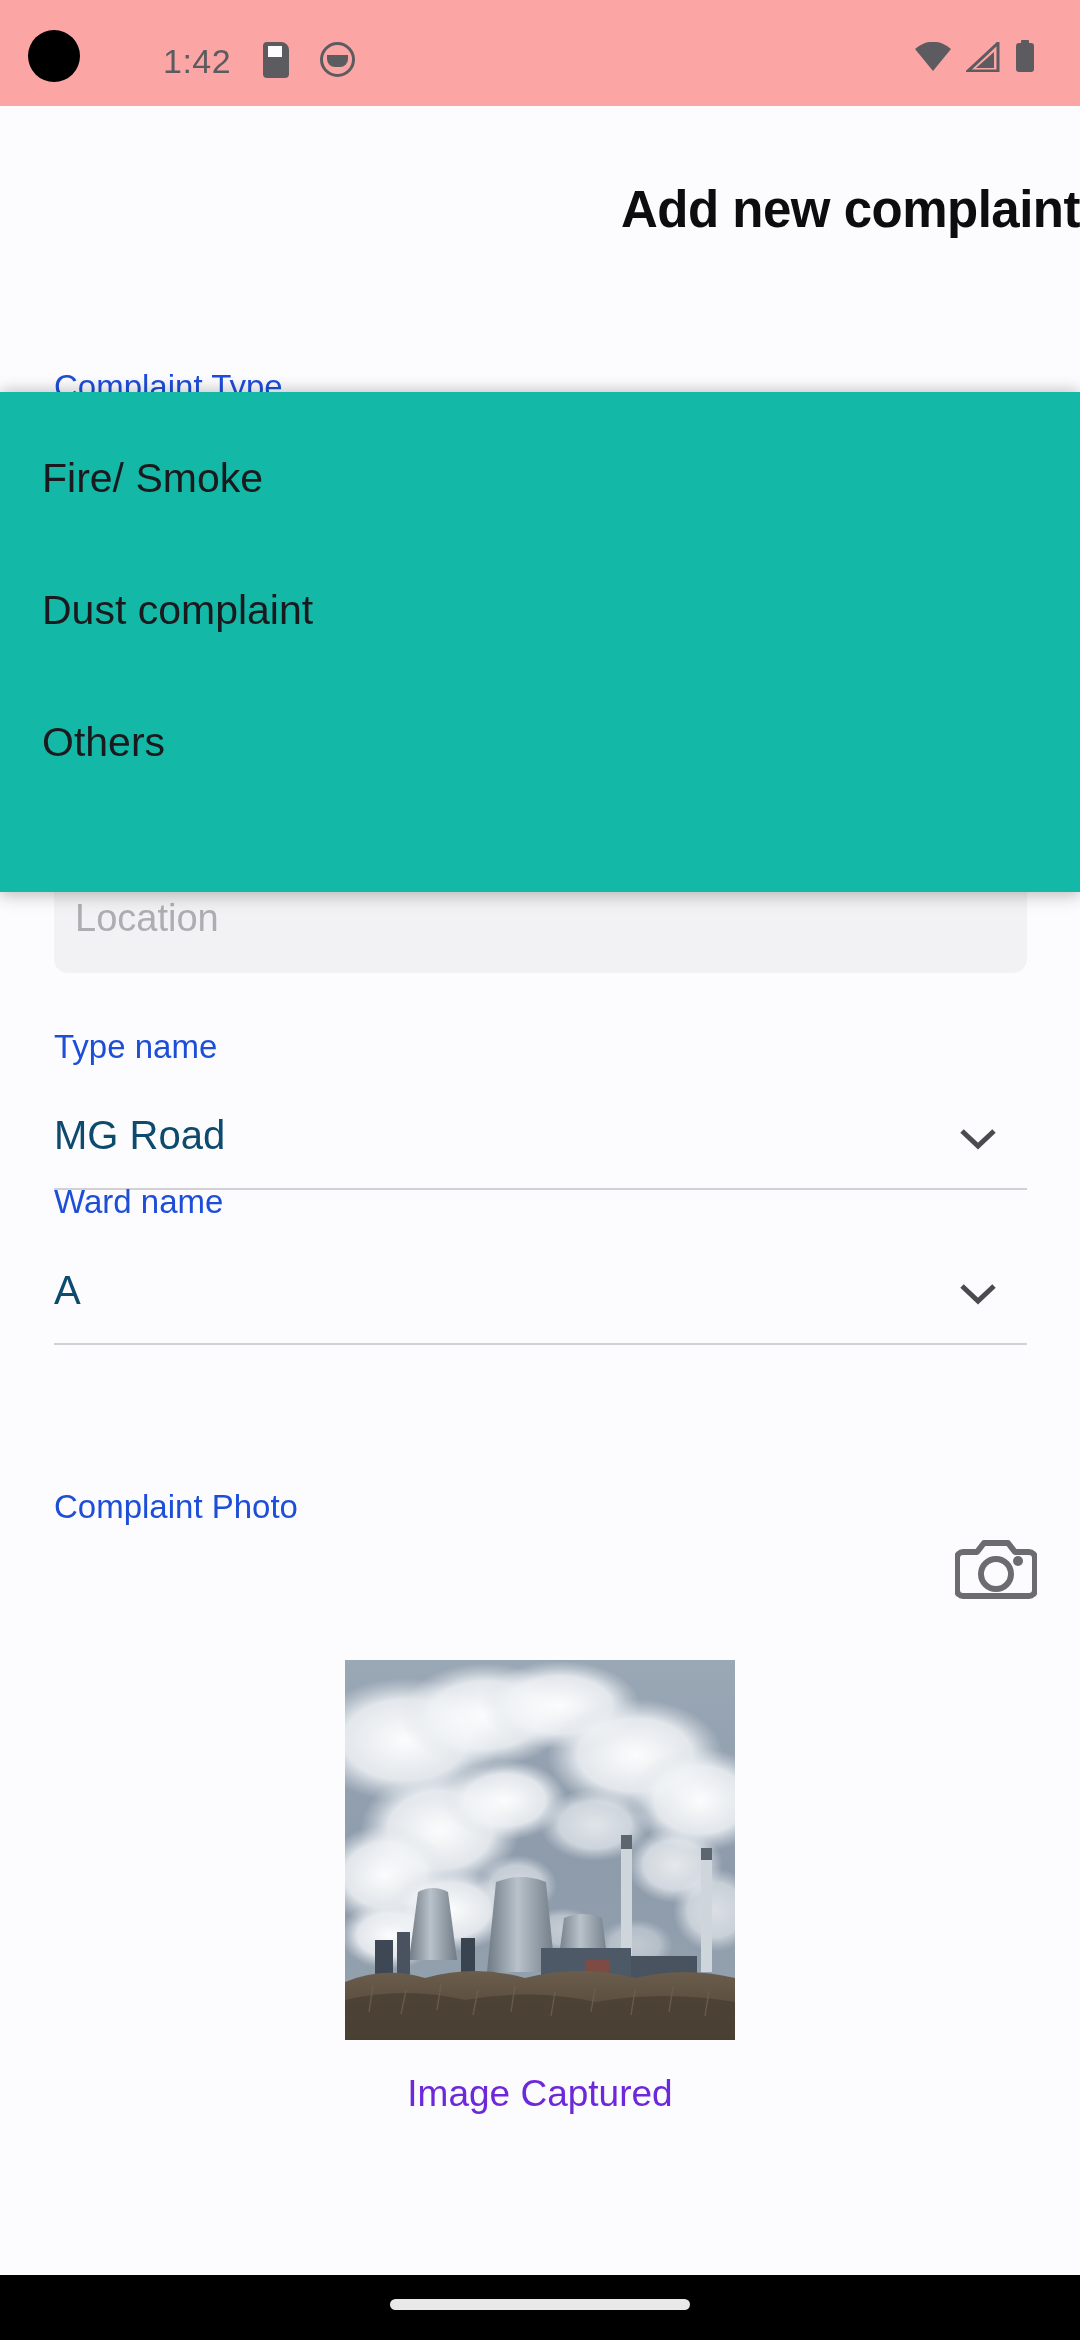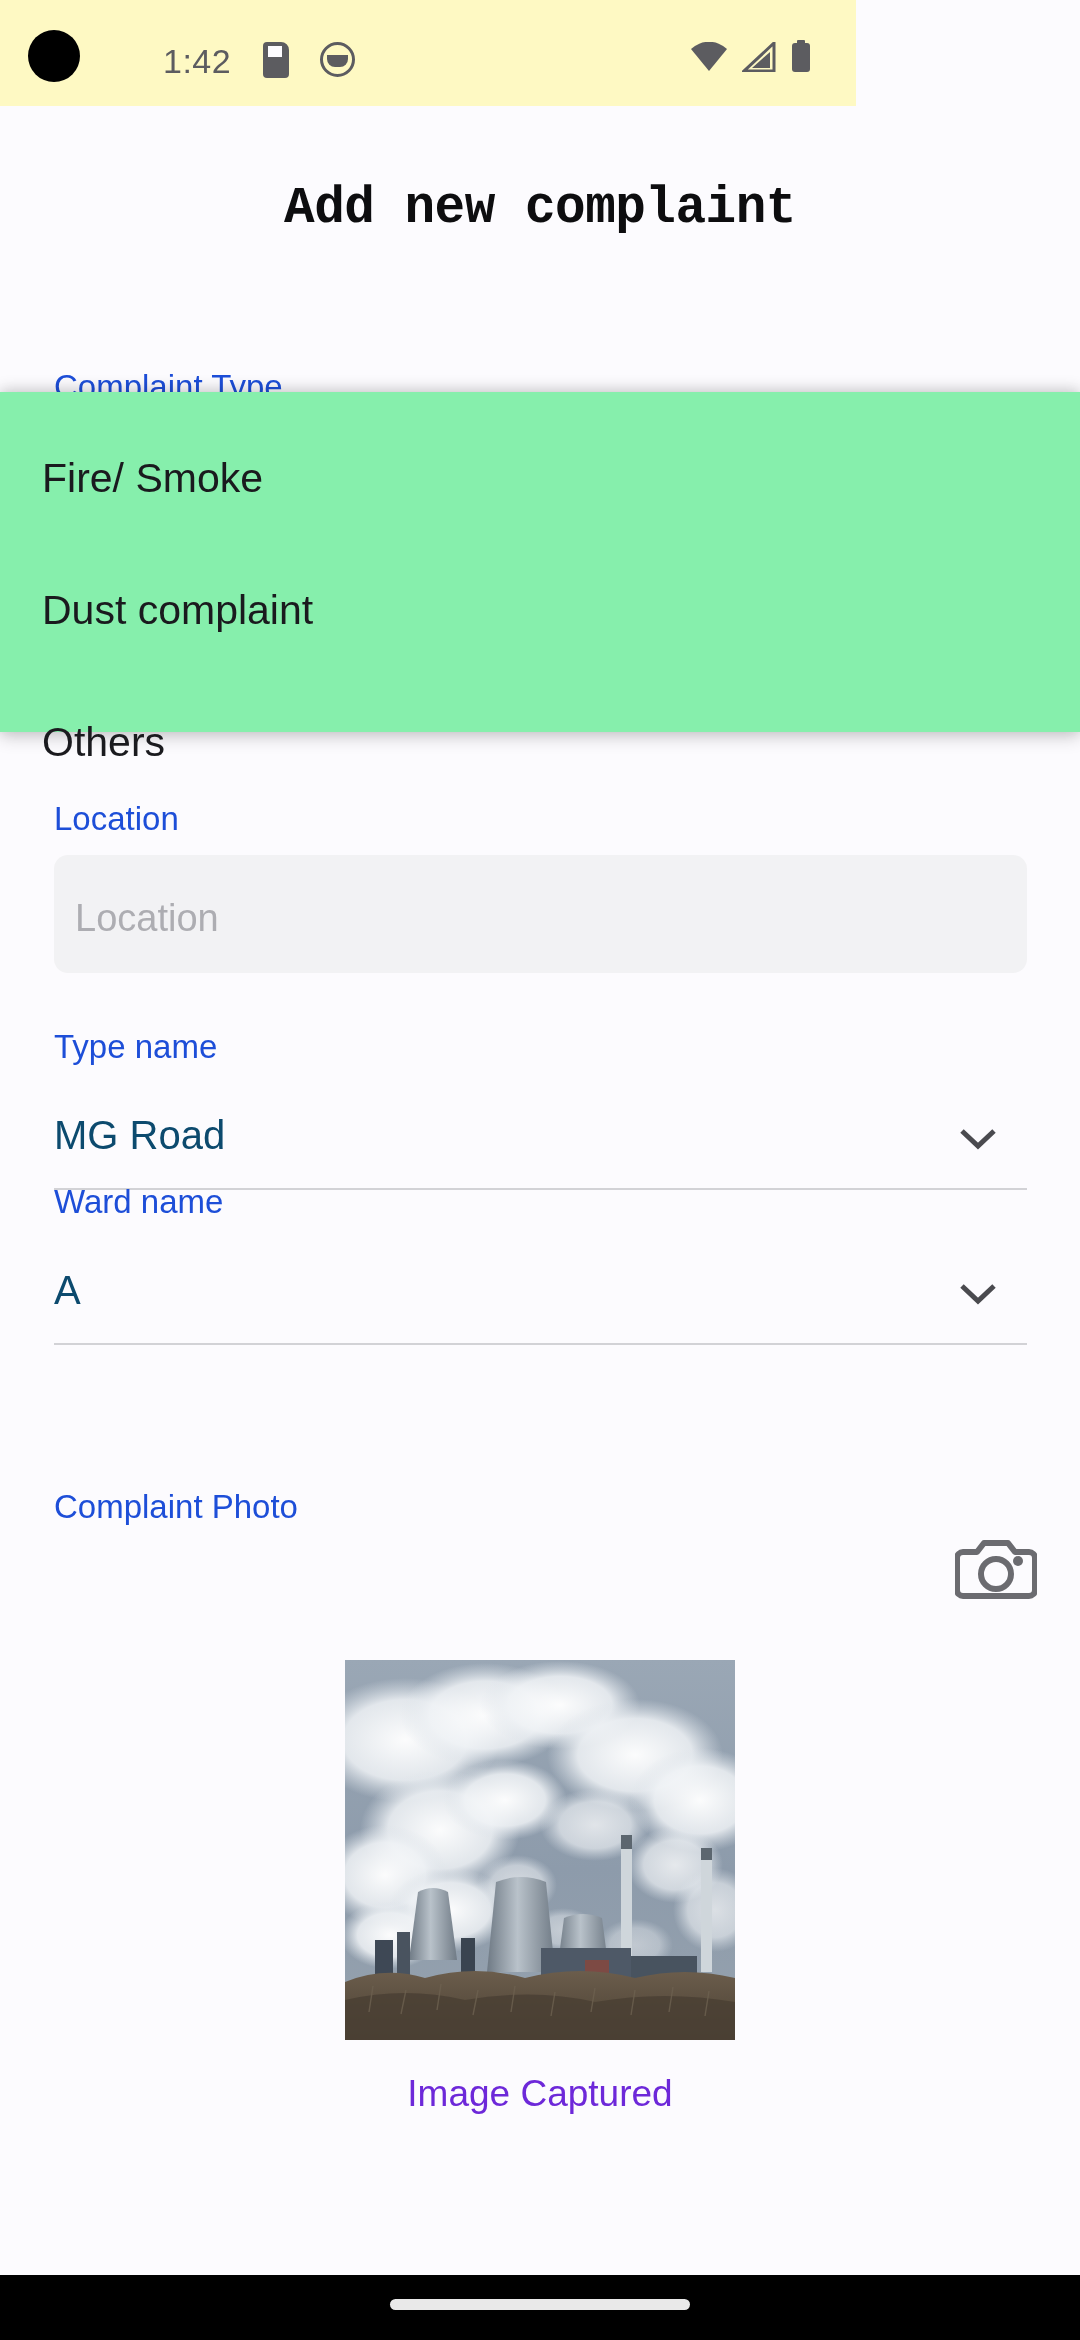"1:42" #status-bar { background: #fef9c3 -> #fca5a5; width: 856px -> 1080px }
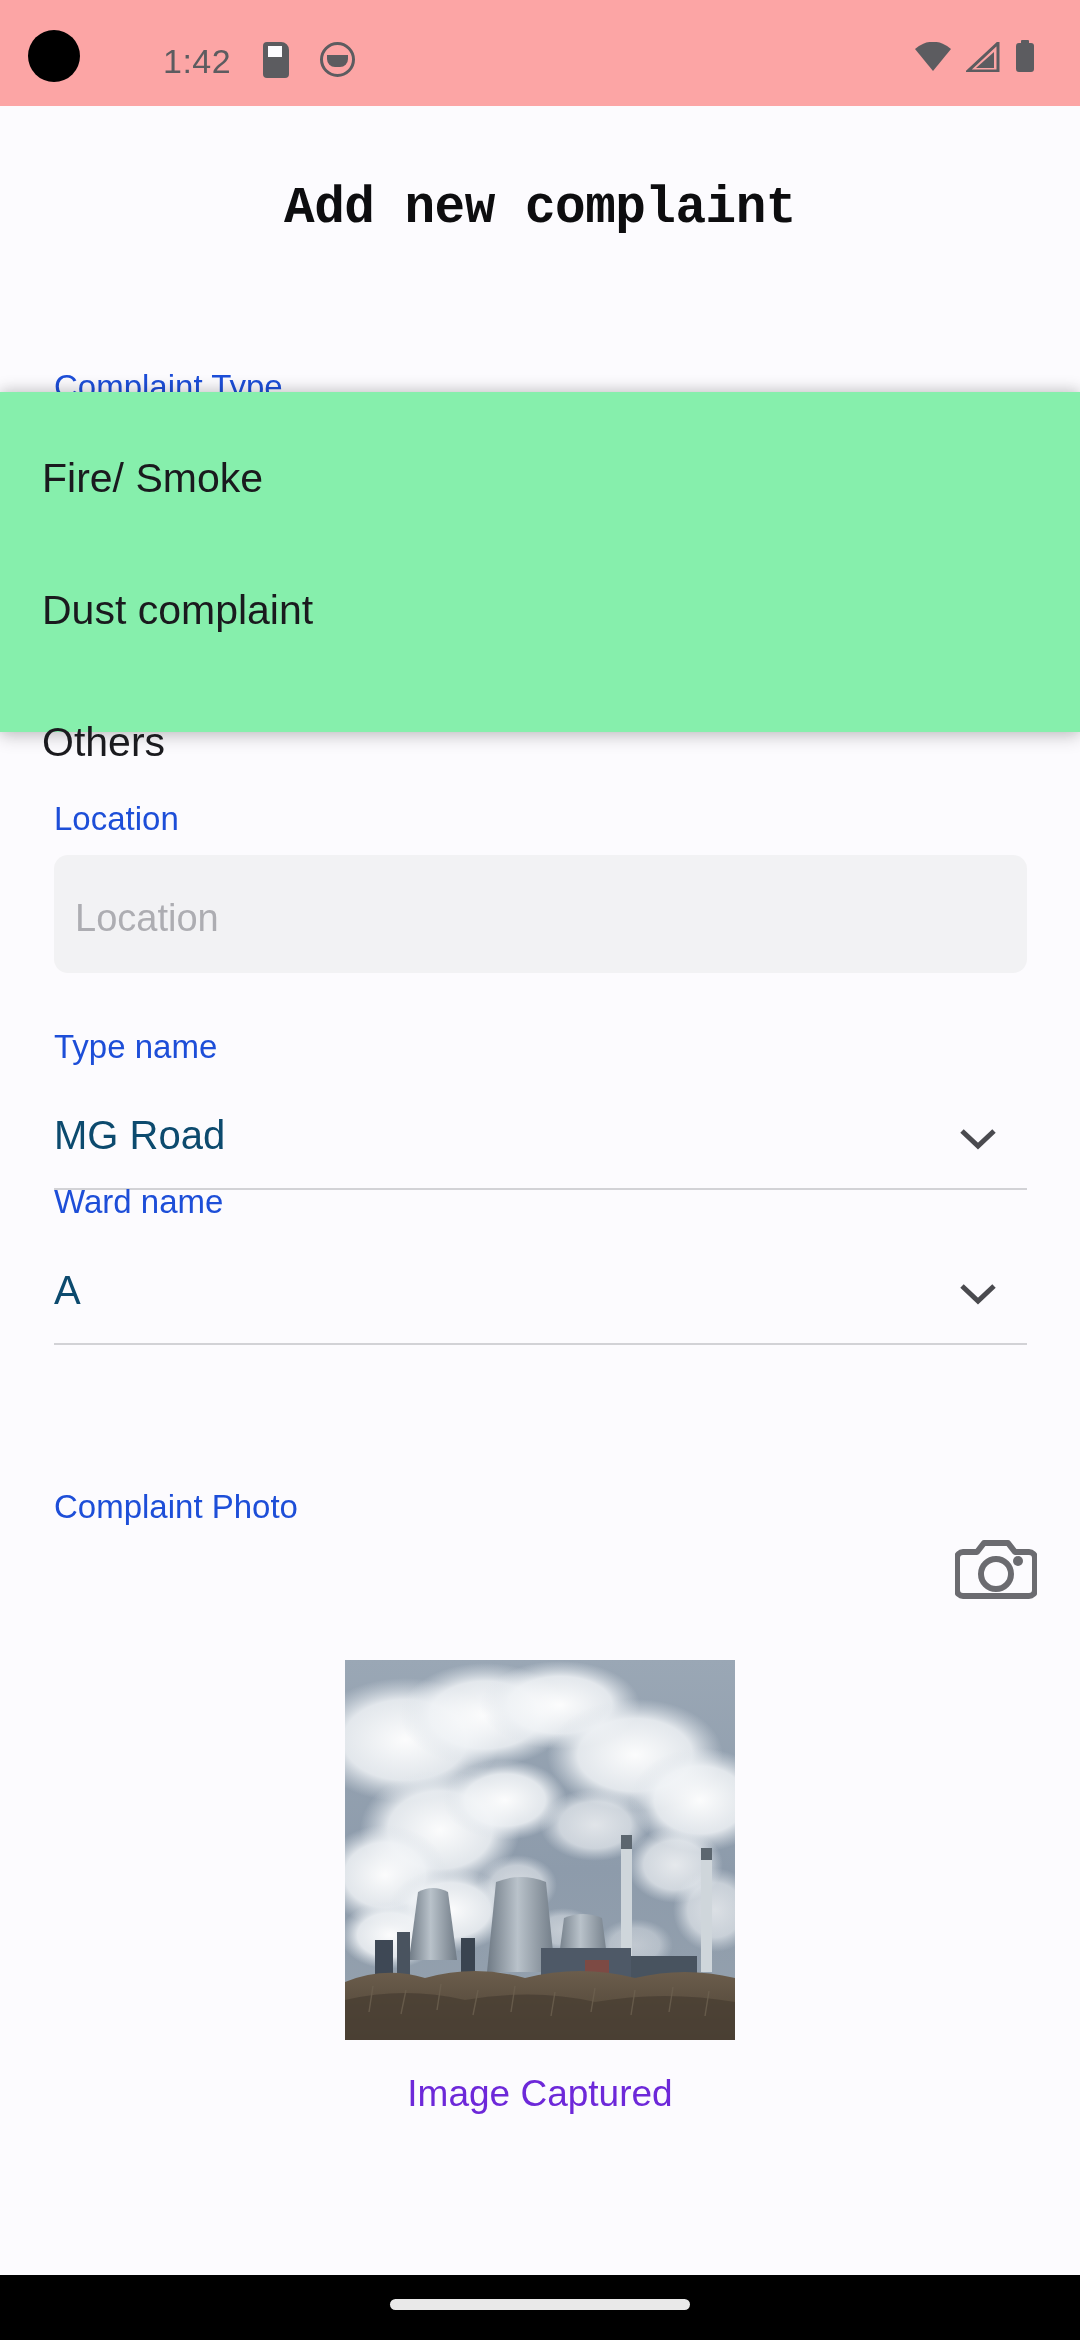"Add new complaint" #page-title { font-family: Liberation Mono, monospace -> none; text-align: center -> right }
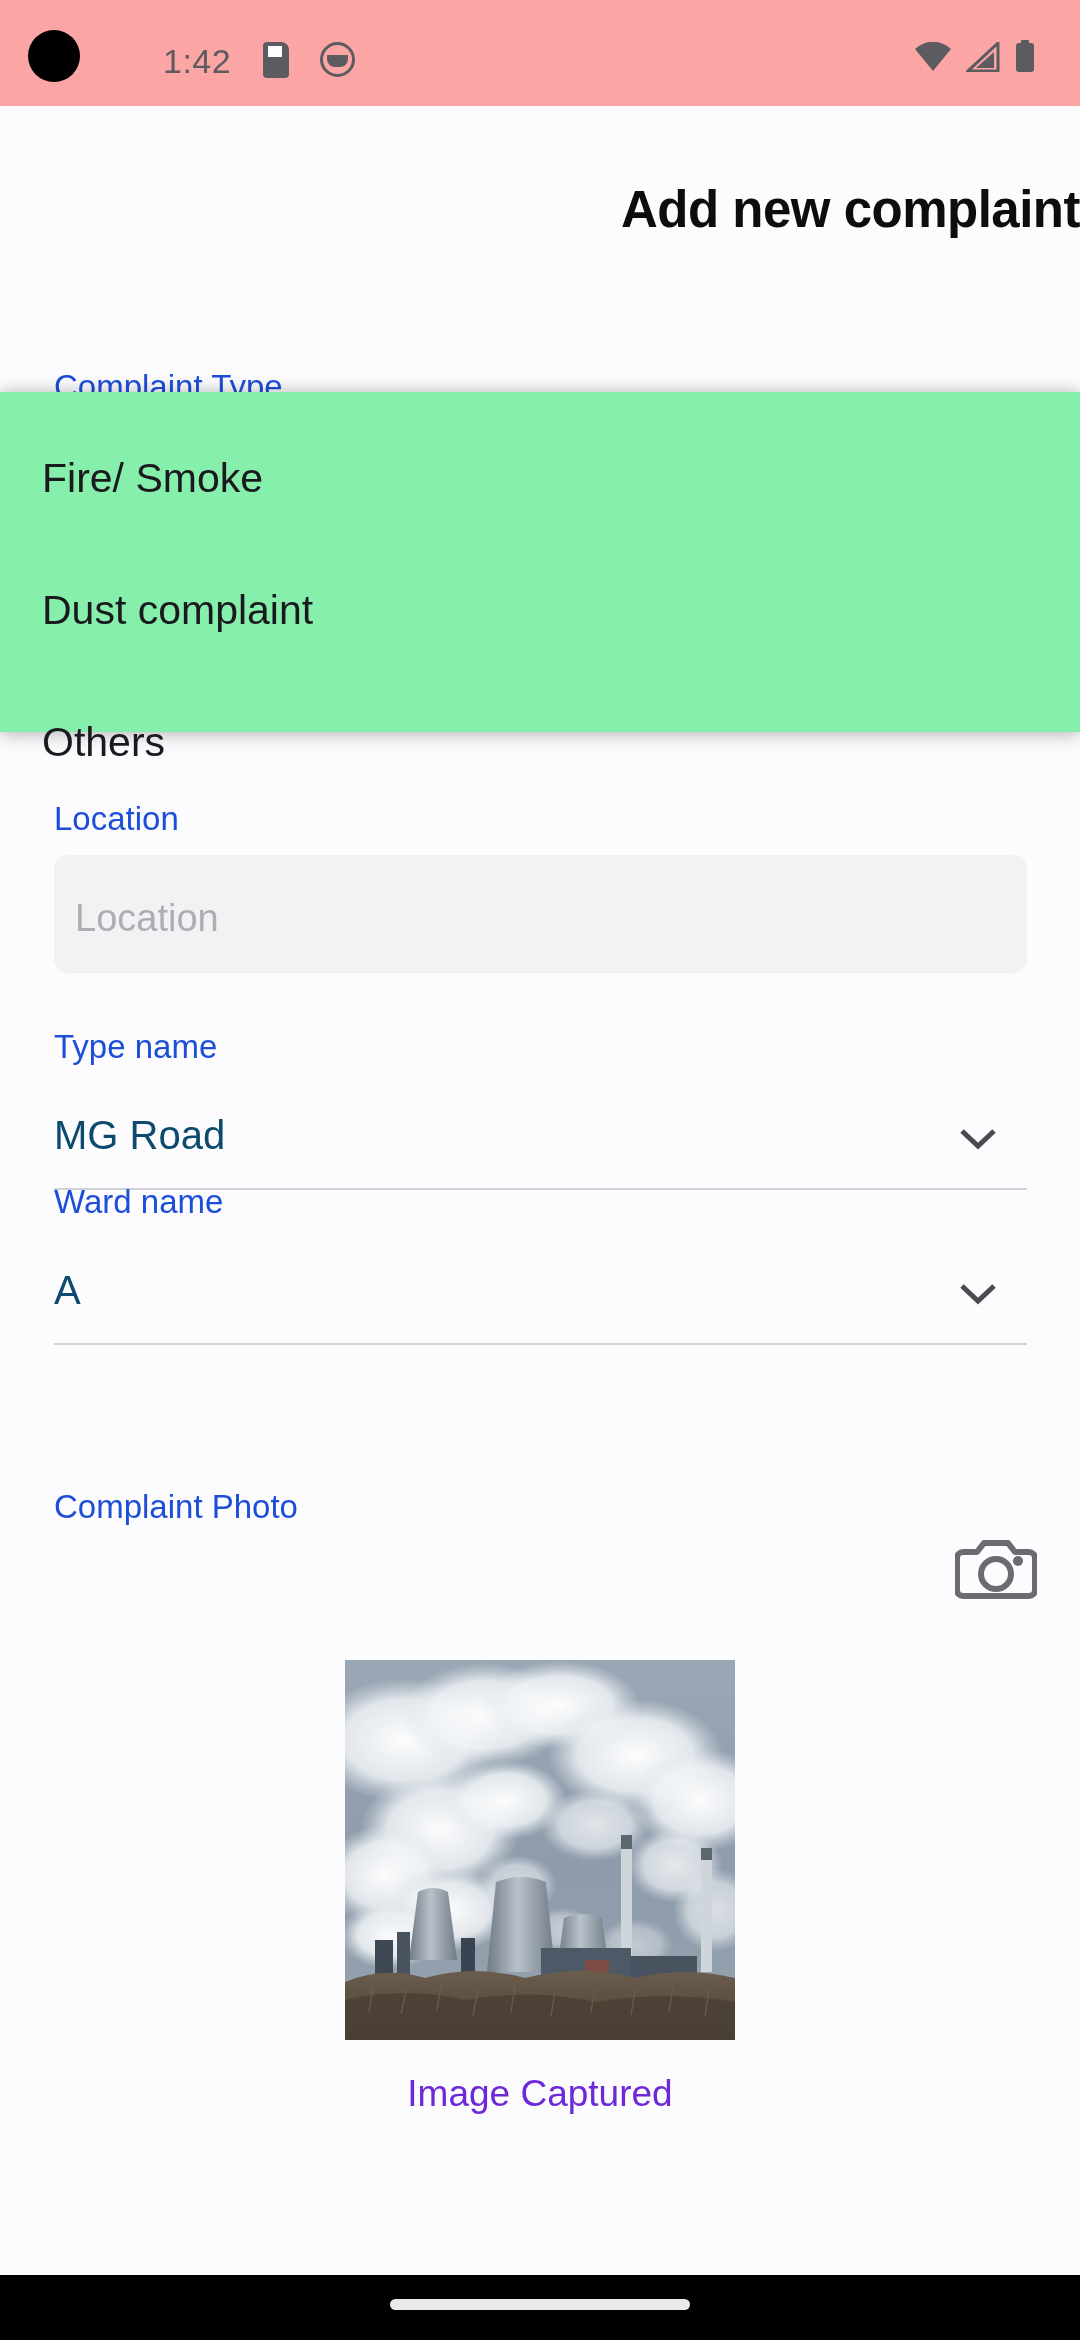"Fire/ Smoke" #dropdown-panel { background: #86efac -> #14b8a6; height: 340px -> 500px }
